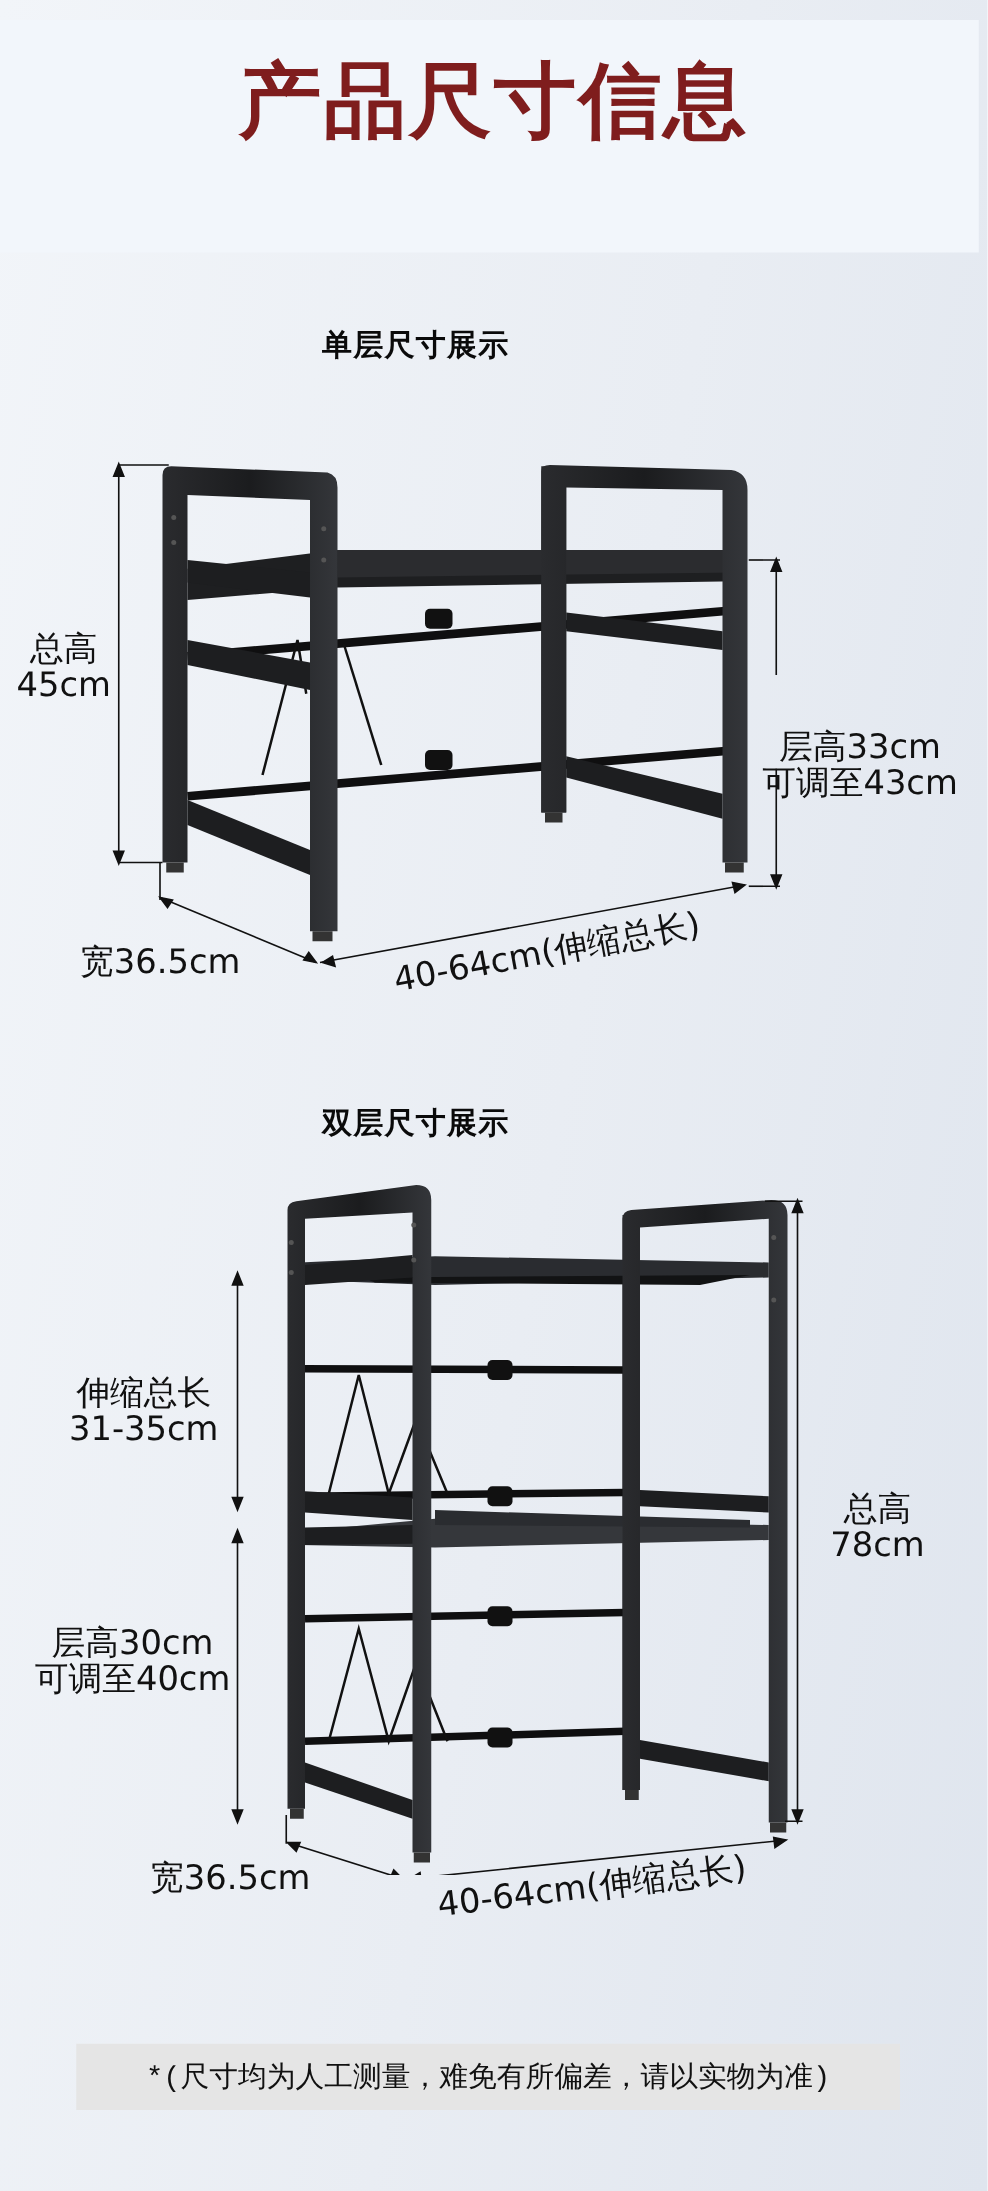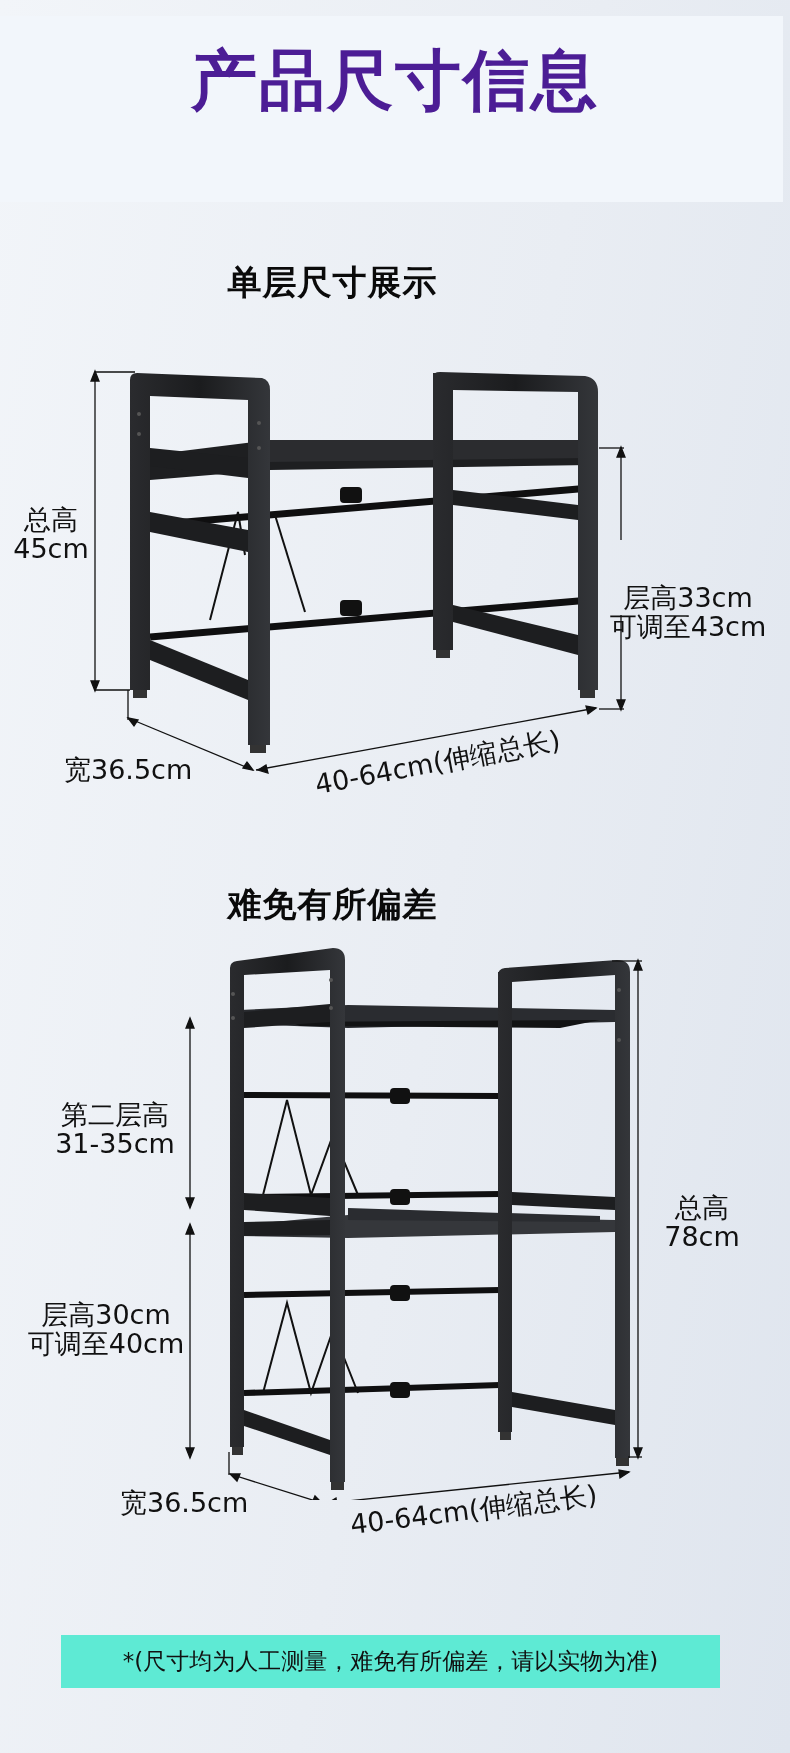"产品尺寸信息" .main-title { color: #4c1d95 -> #7f1d1d }
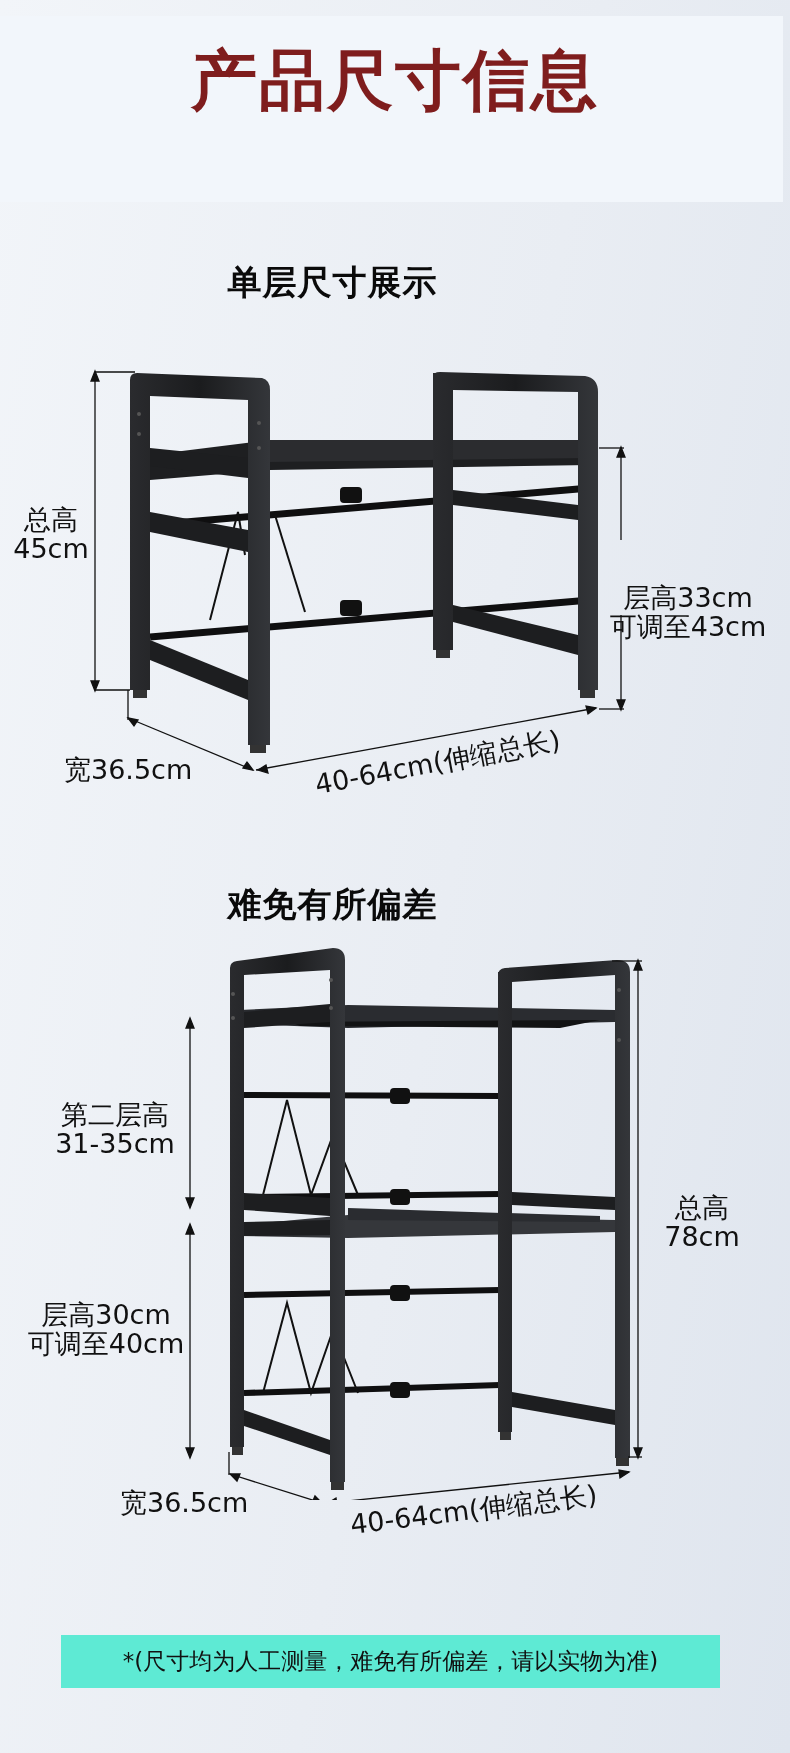"单层尺寸展示" .section-title { font-size: 34px -> 24px }
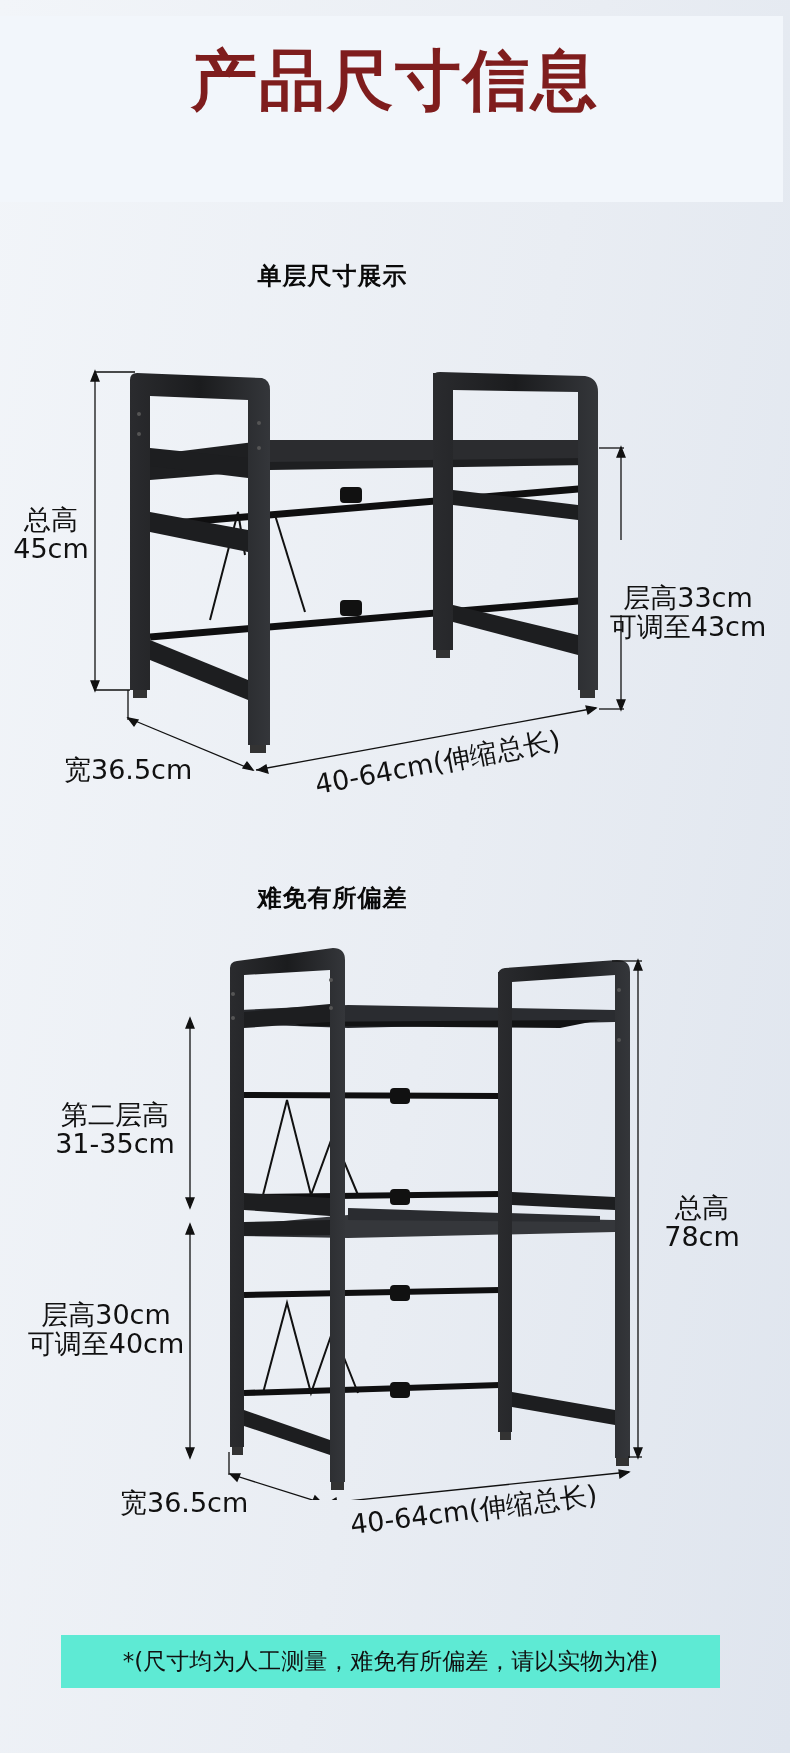"难免有所偏差" div.section-title { text: 难免有所偏差 -> 双层尺寸展示 }
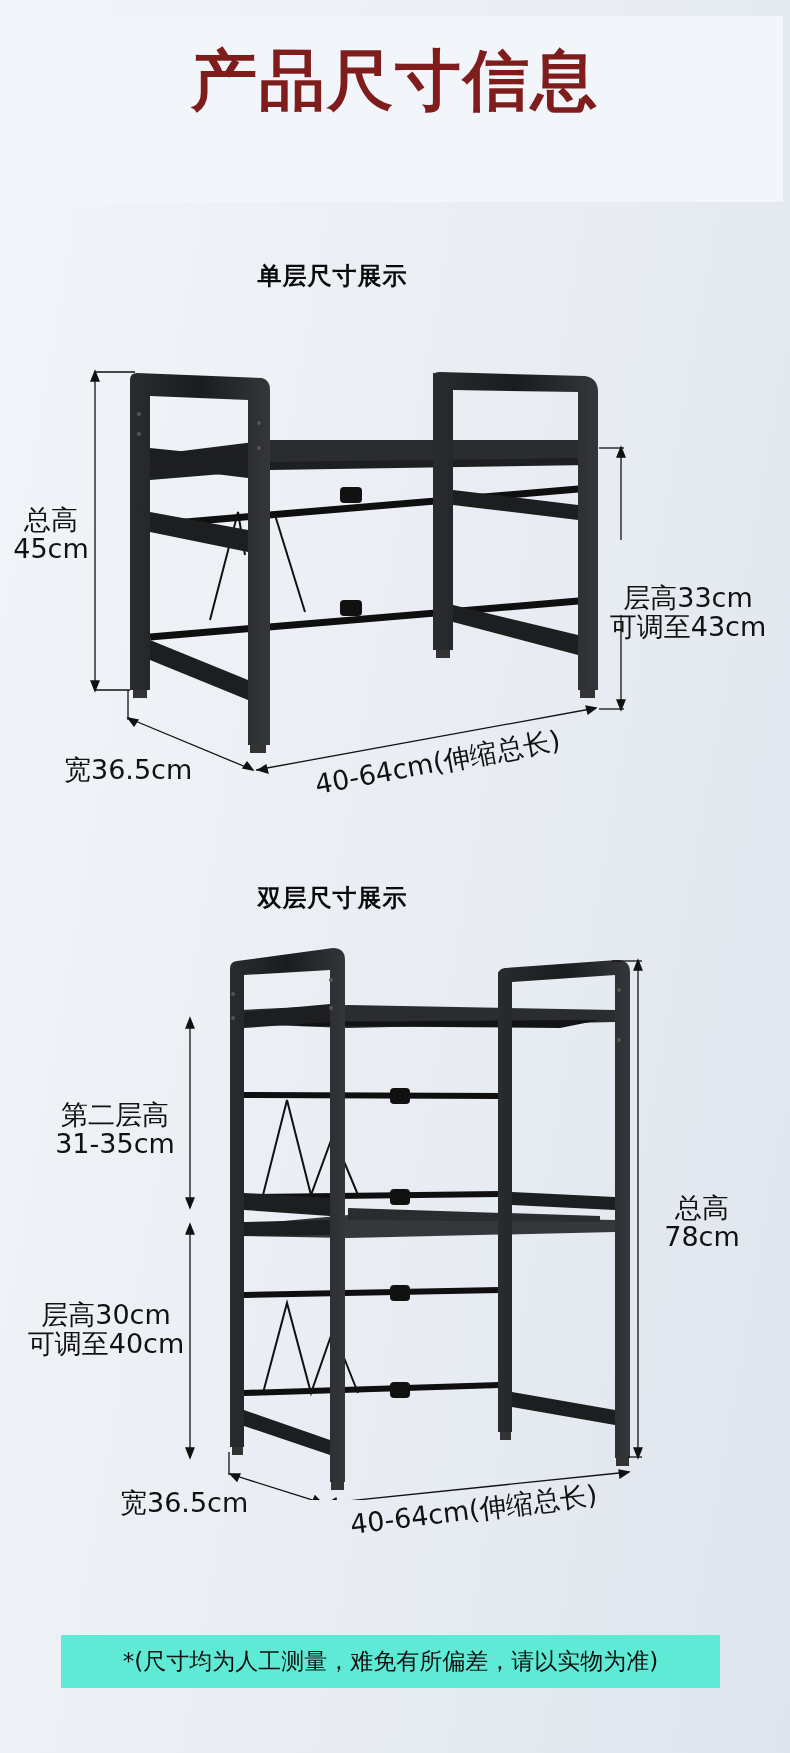"第二层高" div { text: 第二层高 -> 伸缩总长 }
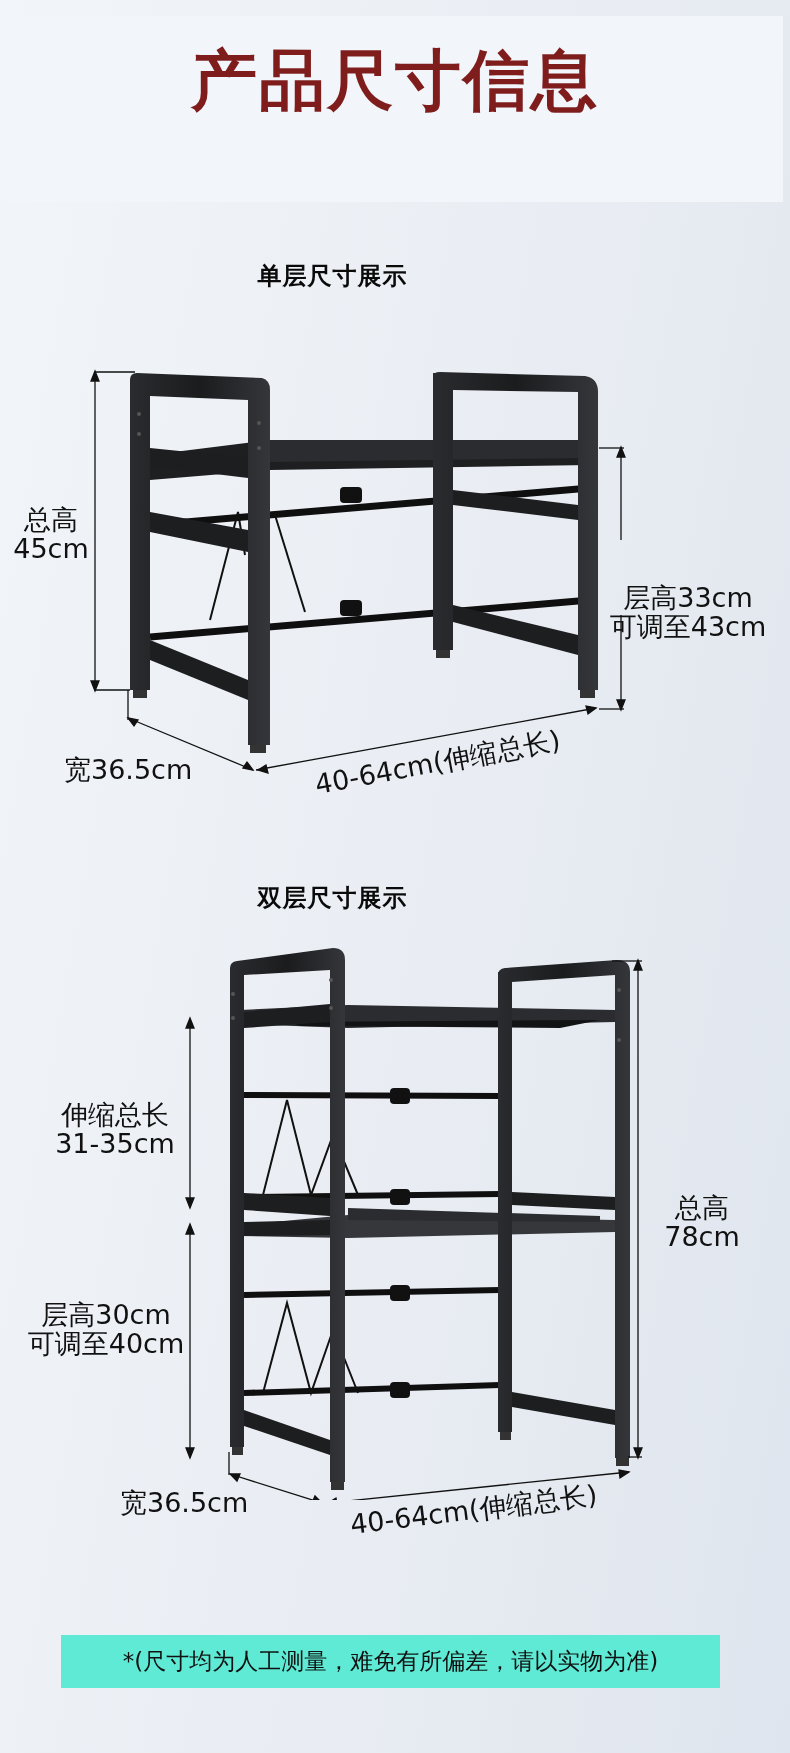"*(尺寸均为人工测量，难免有所偏差，请以实物为准)" .disclaimer { background: #5eead4 -> #e5e5e5; font-family: none -> Liberation Mono, monospace }
